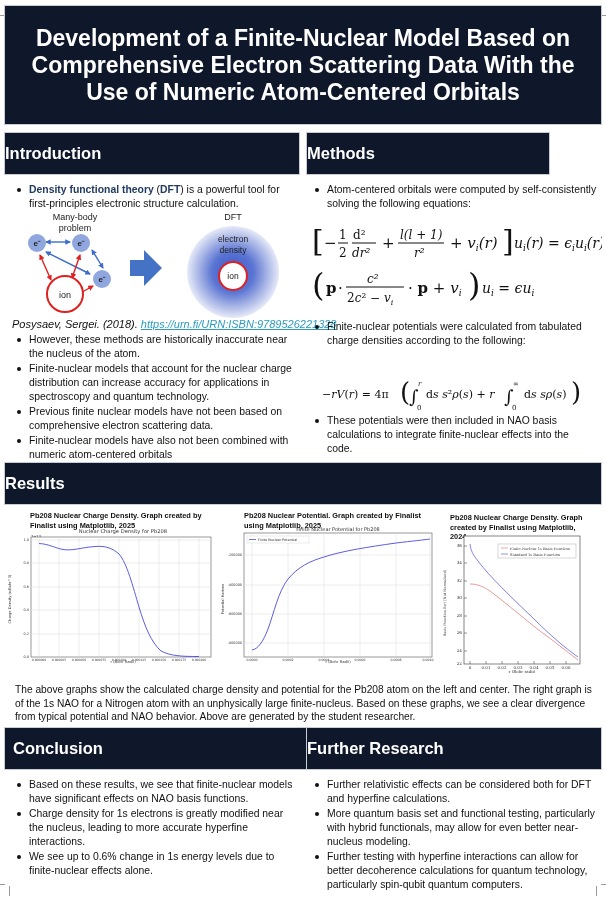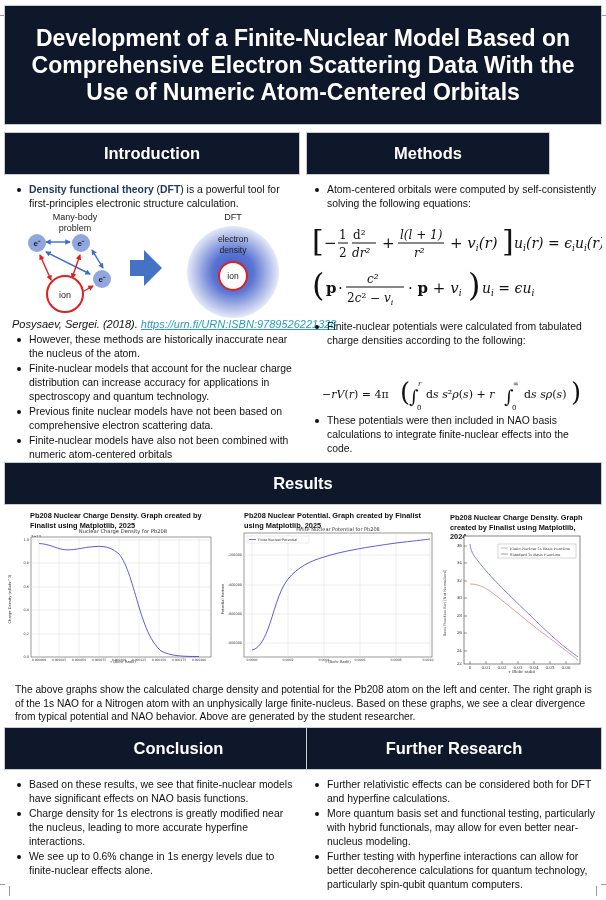"Introduction" .sec-head { justify-content: center -> none }
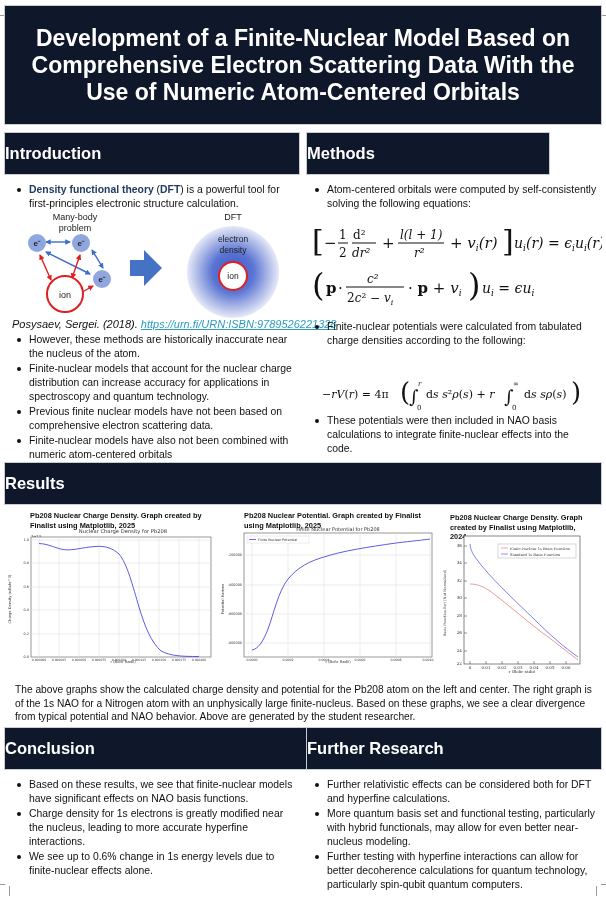"Conclusion" div.sec-head { padding-left: none -> 8px }
